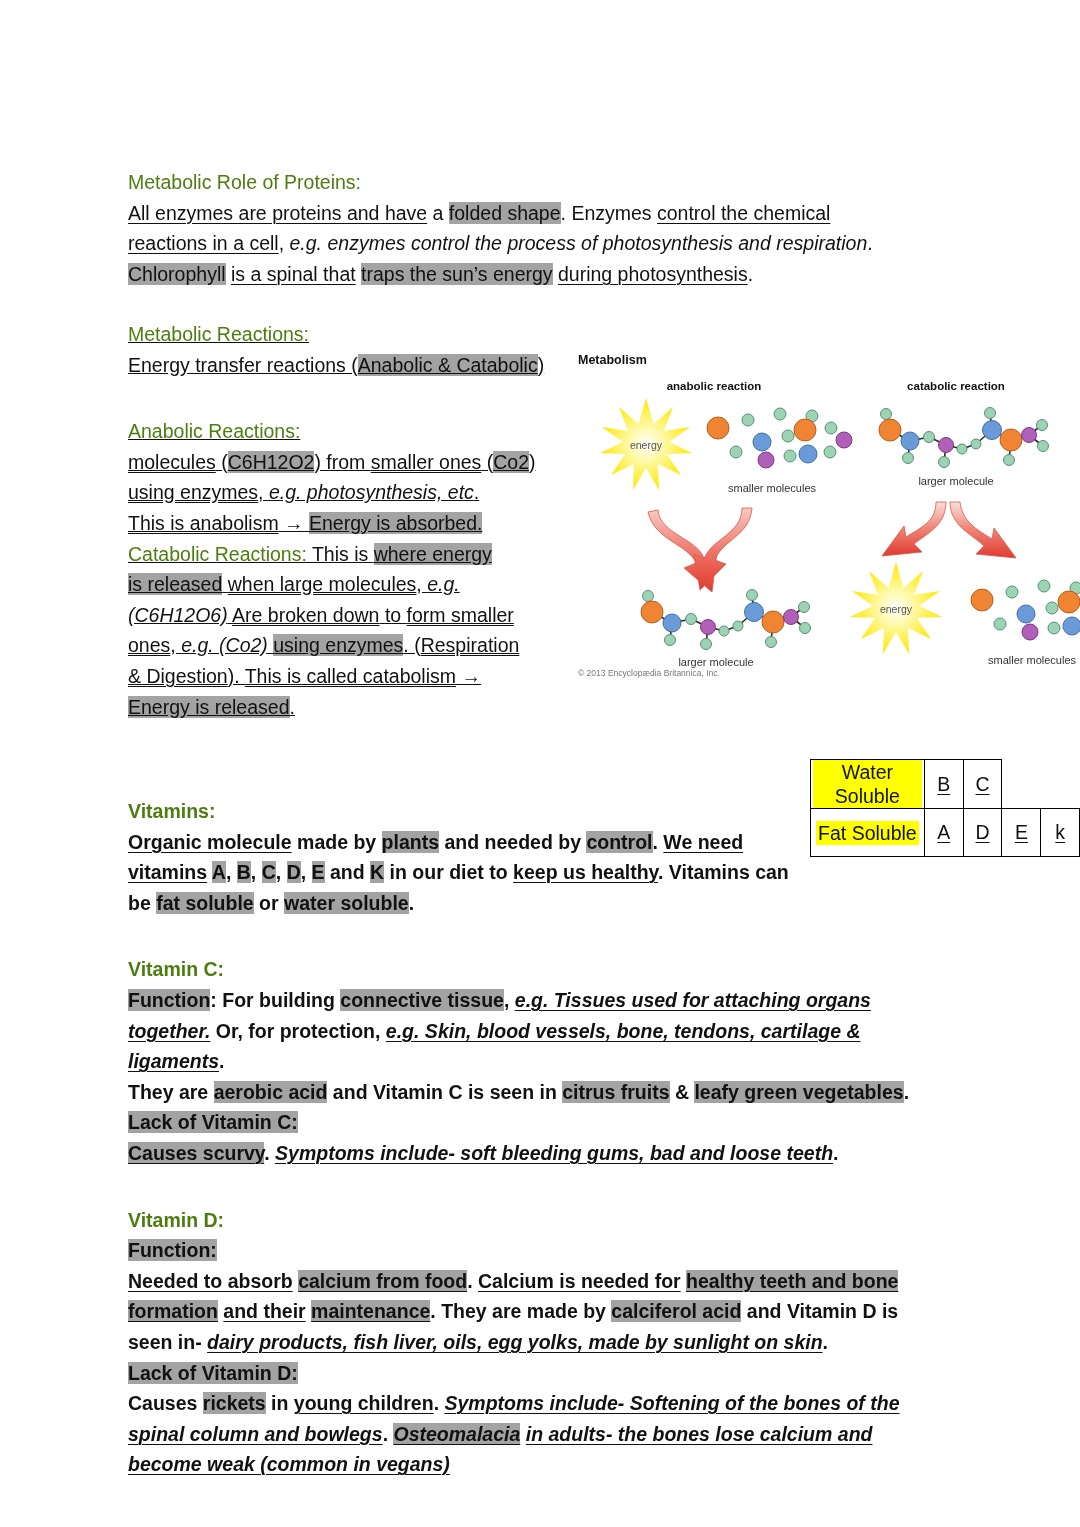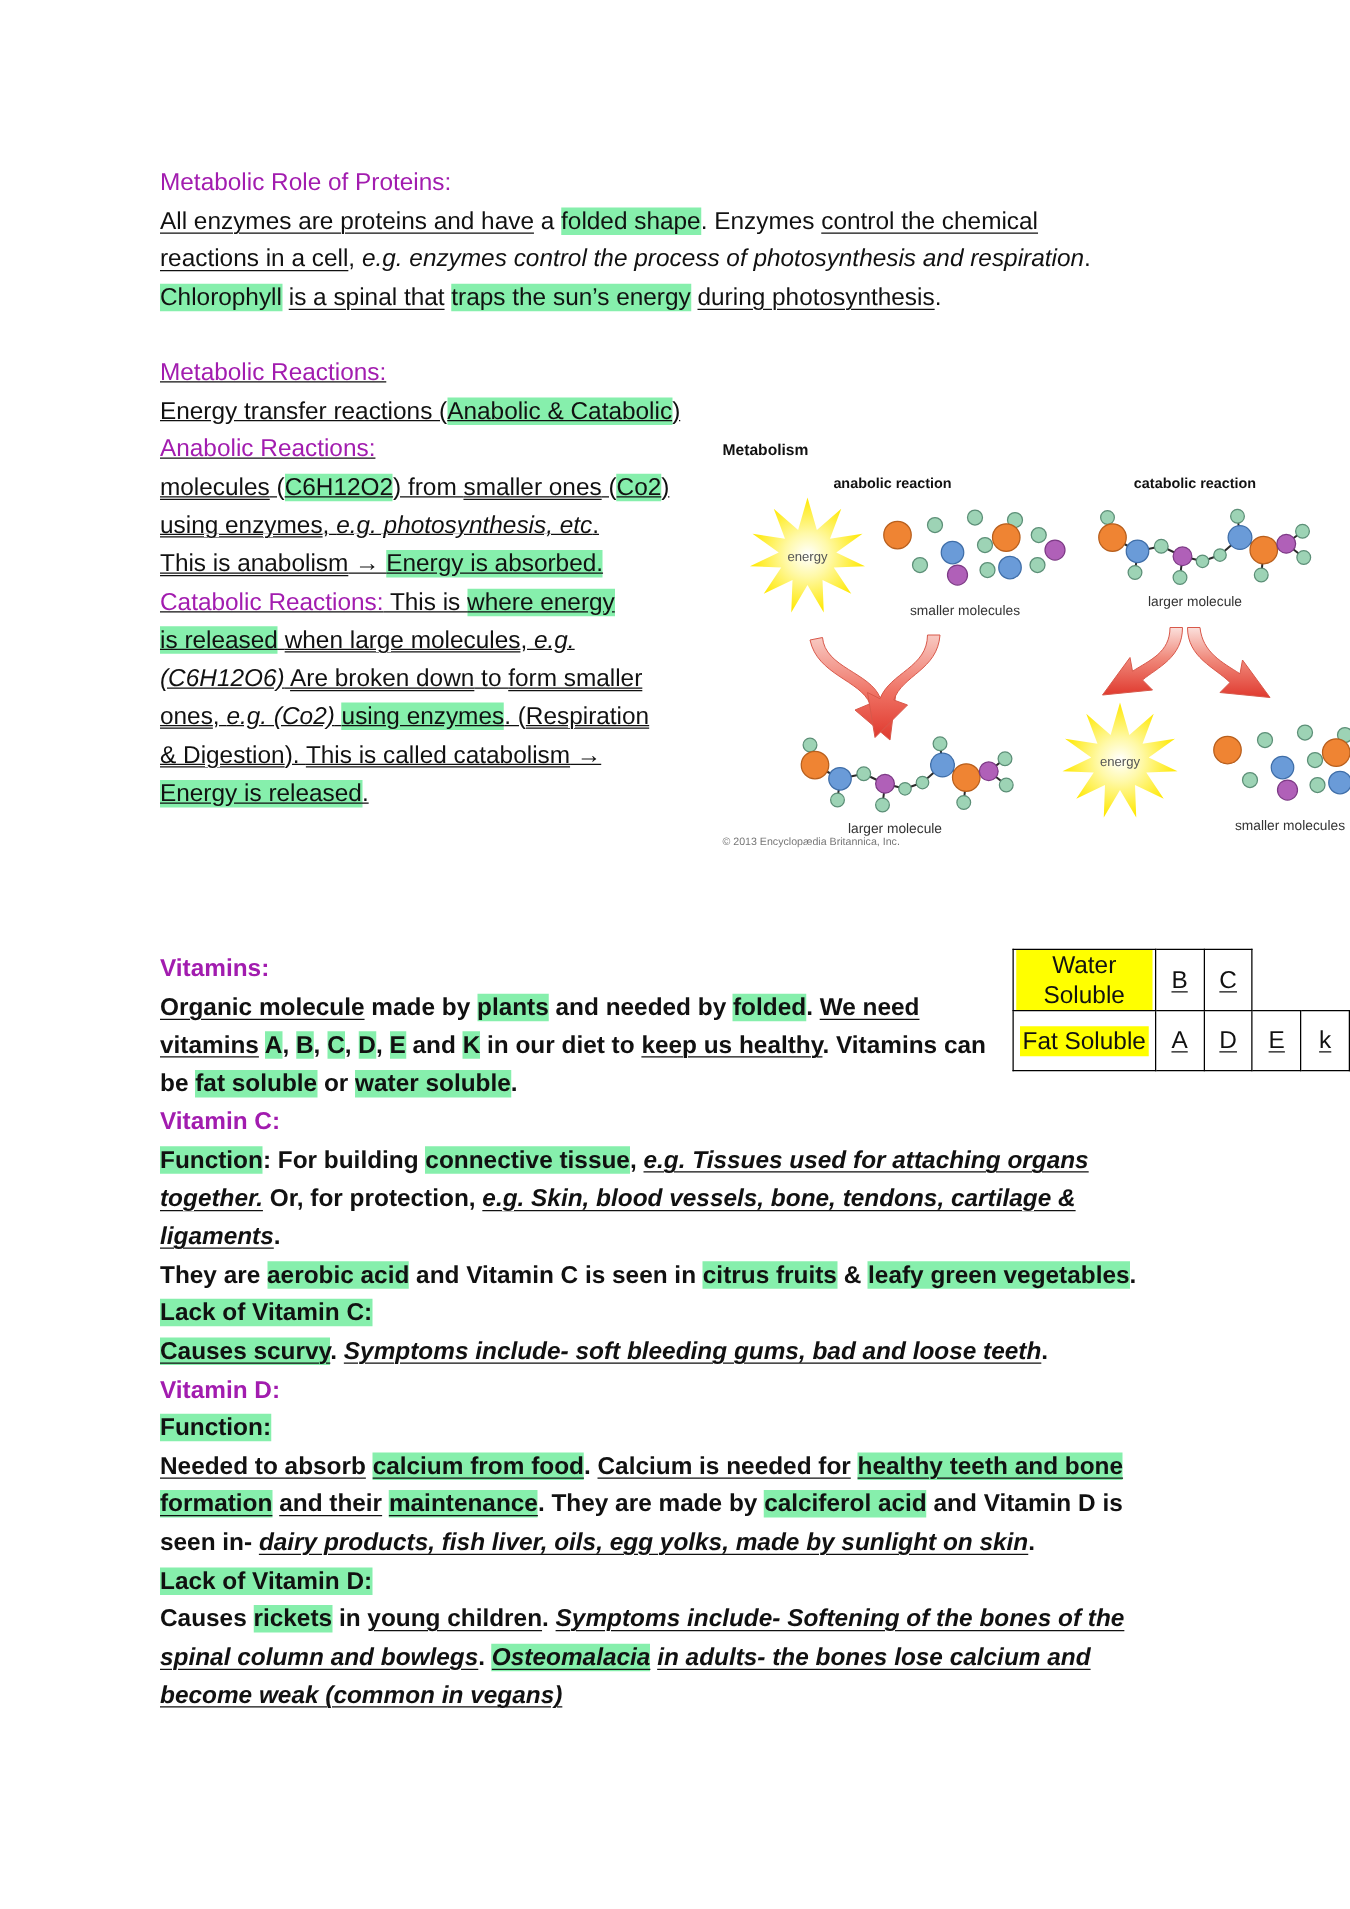"Metabolic Role of Proteins:" .hd { color: #a21caf -> #4d7c0f; margin-top: none -> 36px }
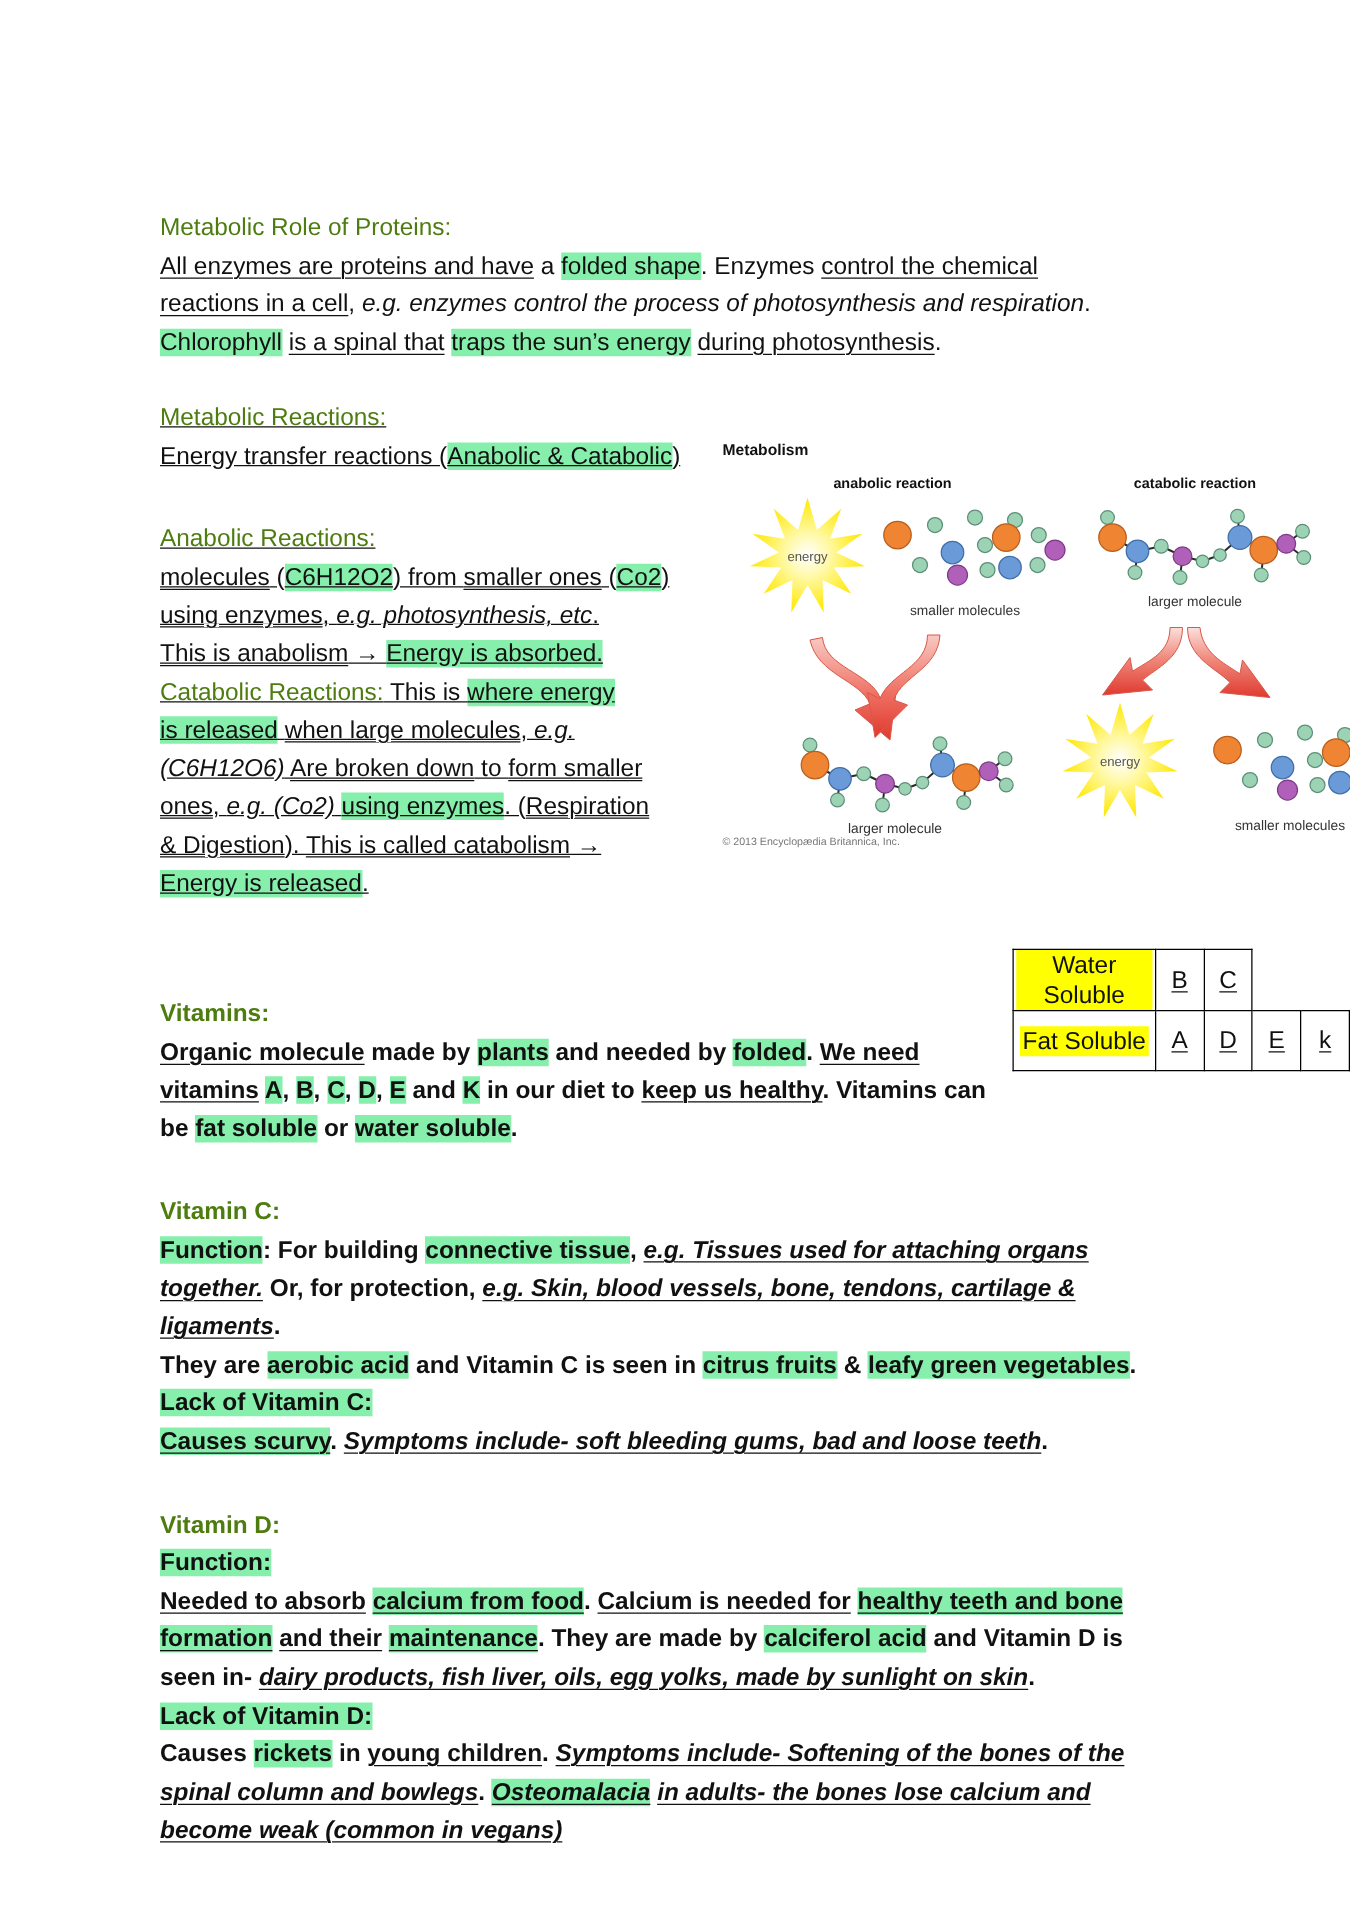"folded shape" .hl { background: #86efac -> #a3a3a3 }
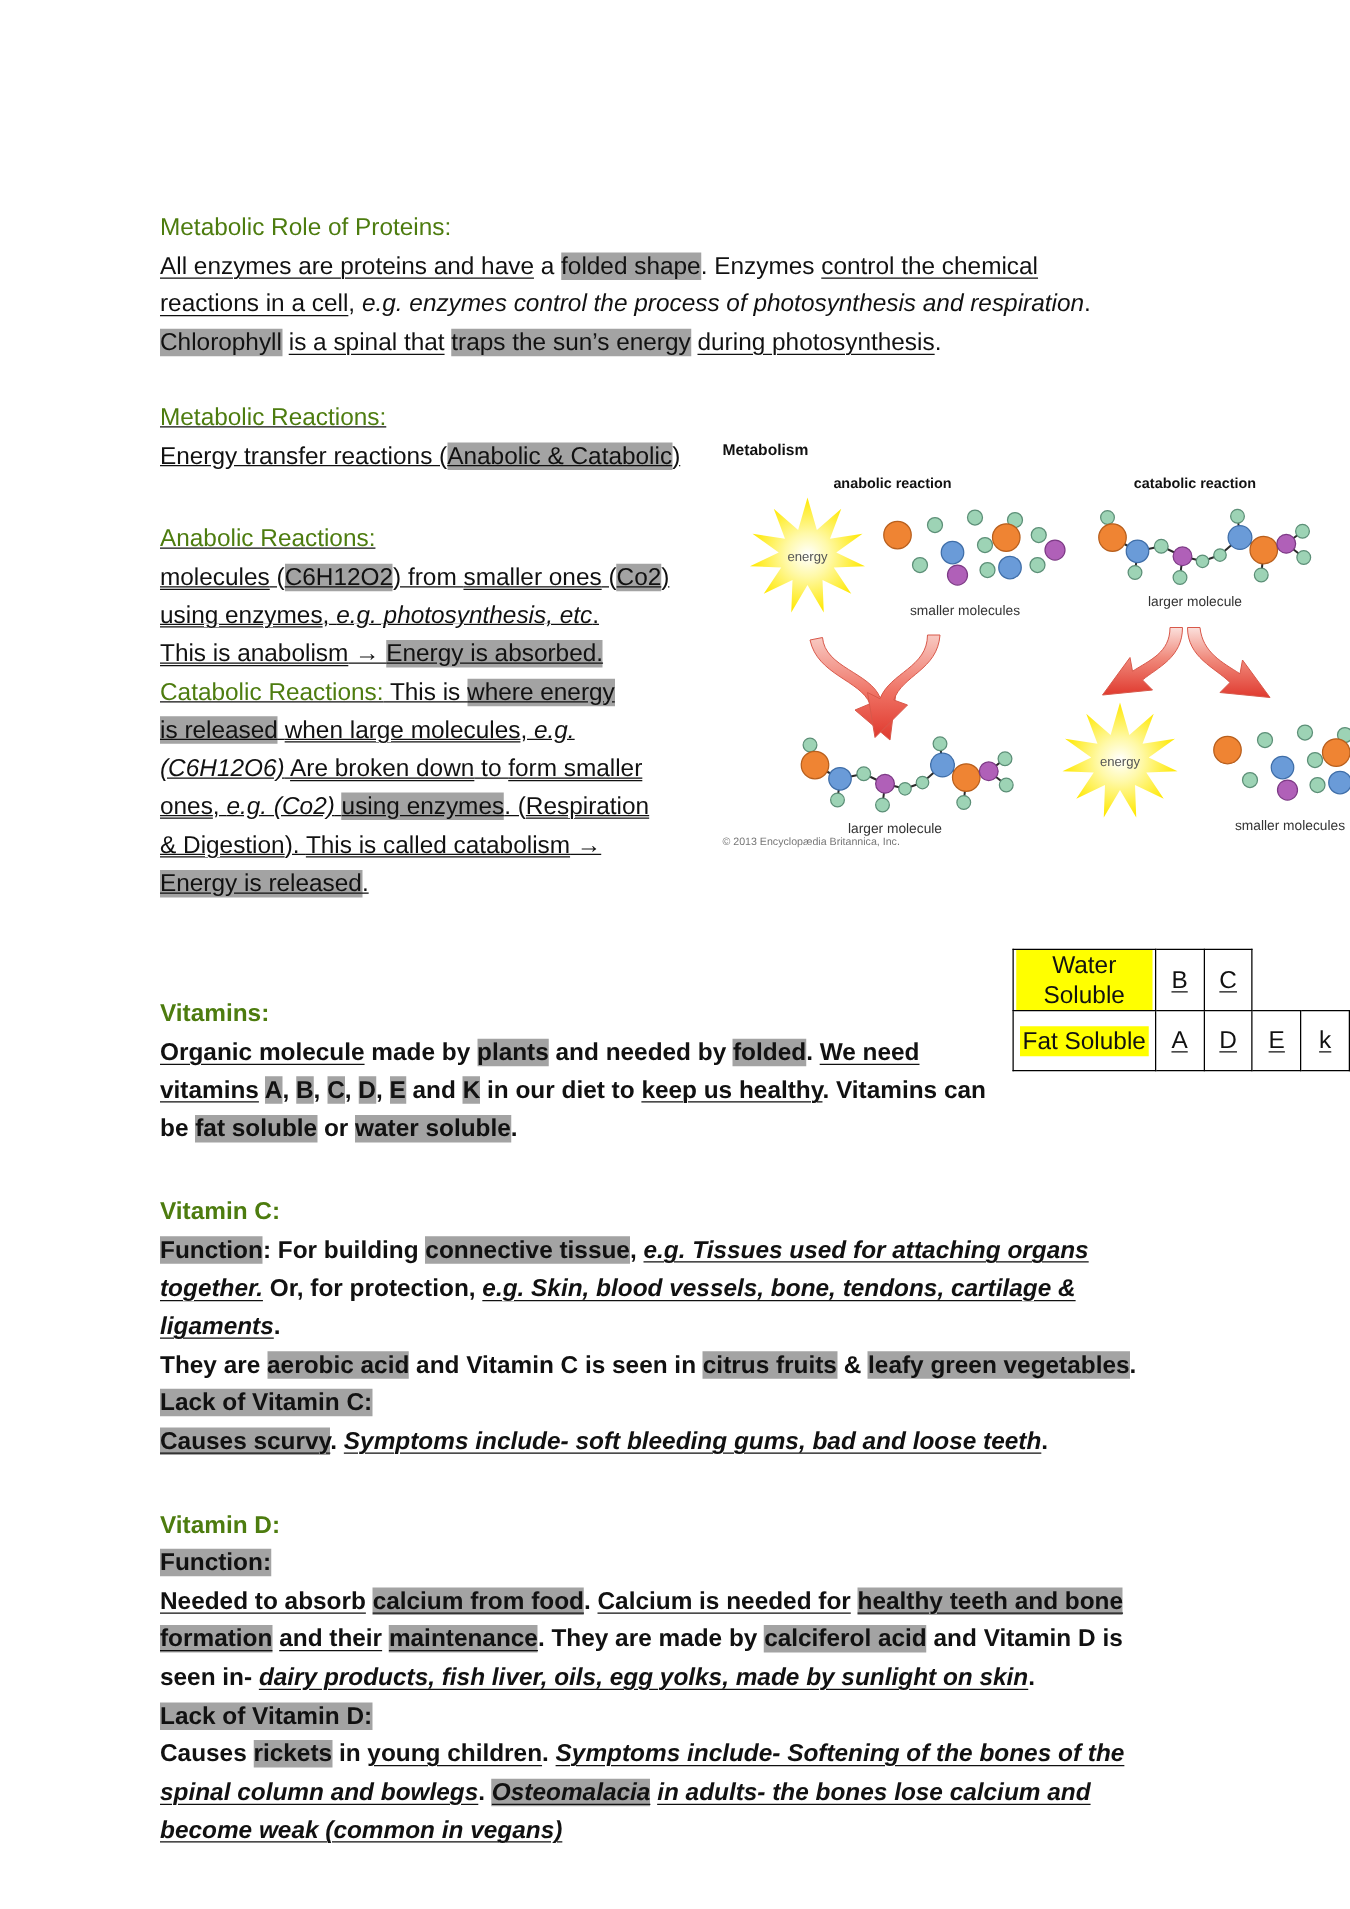"folded" span.hl { text: folded -> control }
